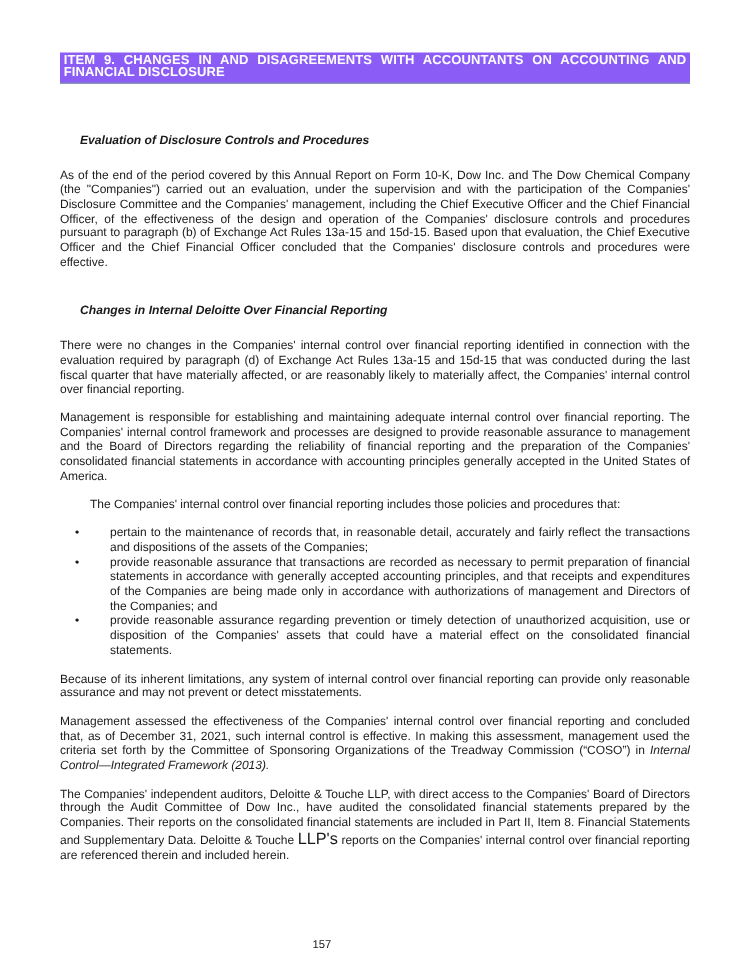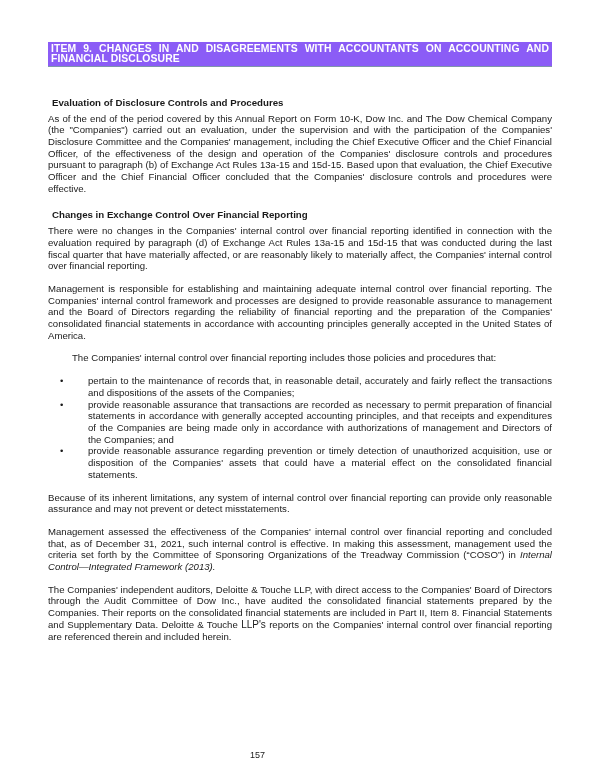"Evaluation of Disclosure Controls and" .sub { font-style: none -> italic; margin: 4px -> 16px }
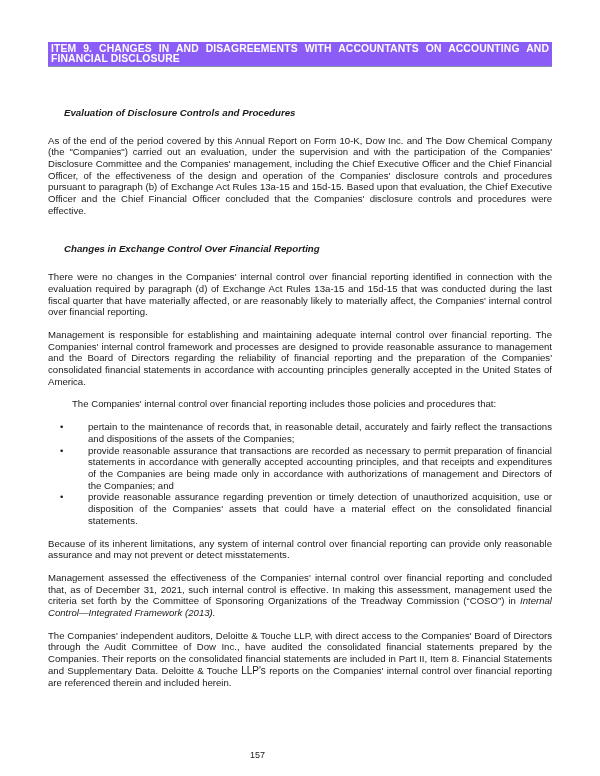"Changes in Exchange Control Over" div.sub { text: Exchange Control -> Internal Deloitte }
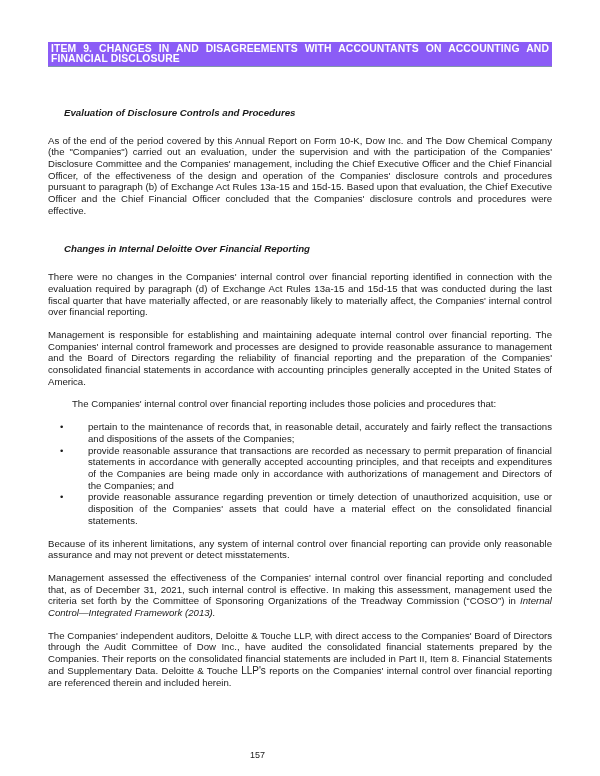"LLP's" .small-caps { font-size: 10px -> 13px }
